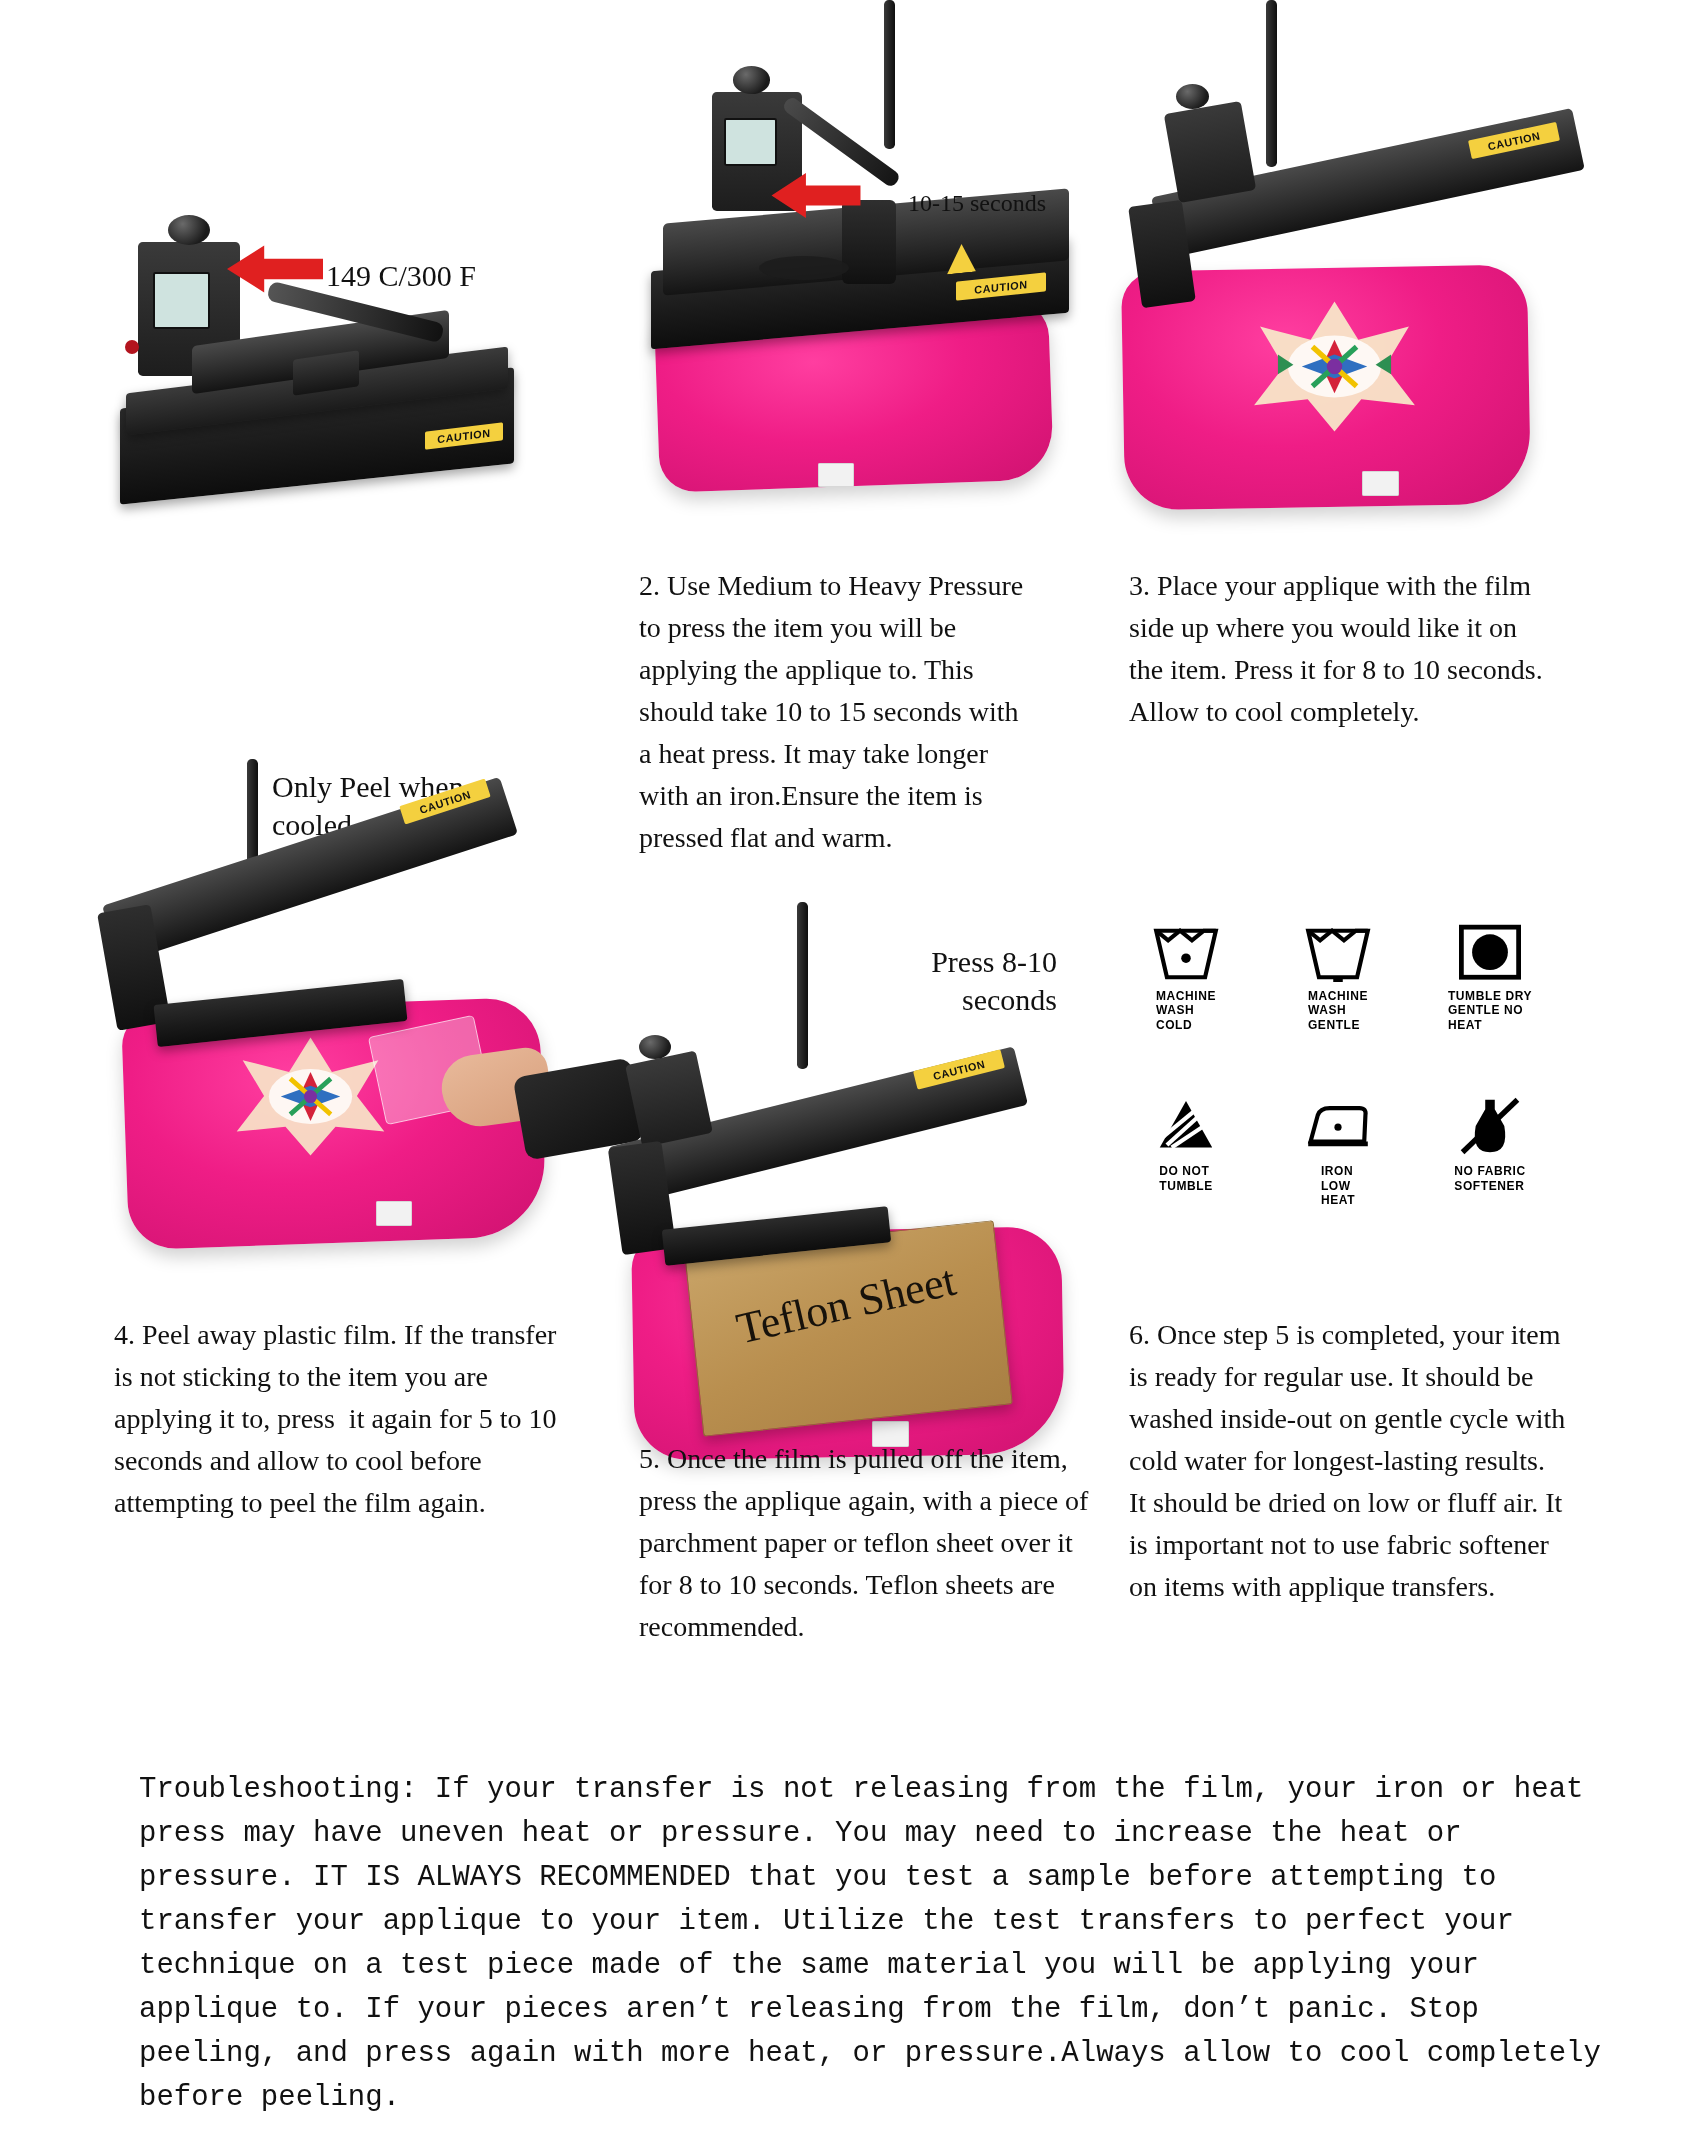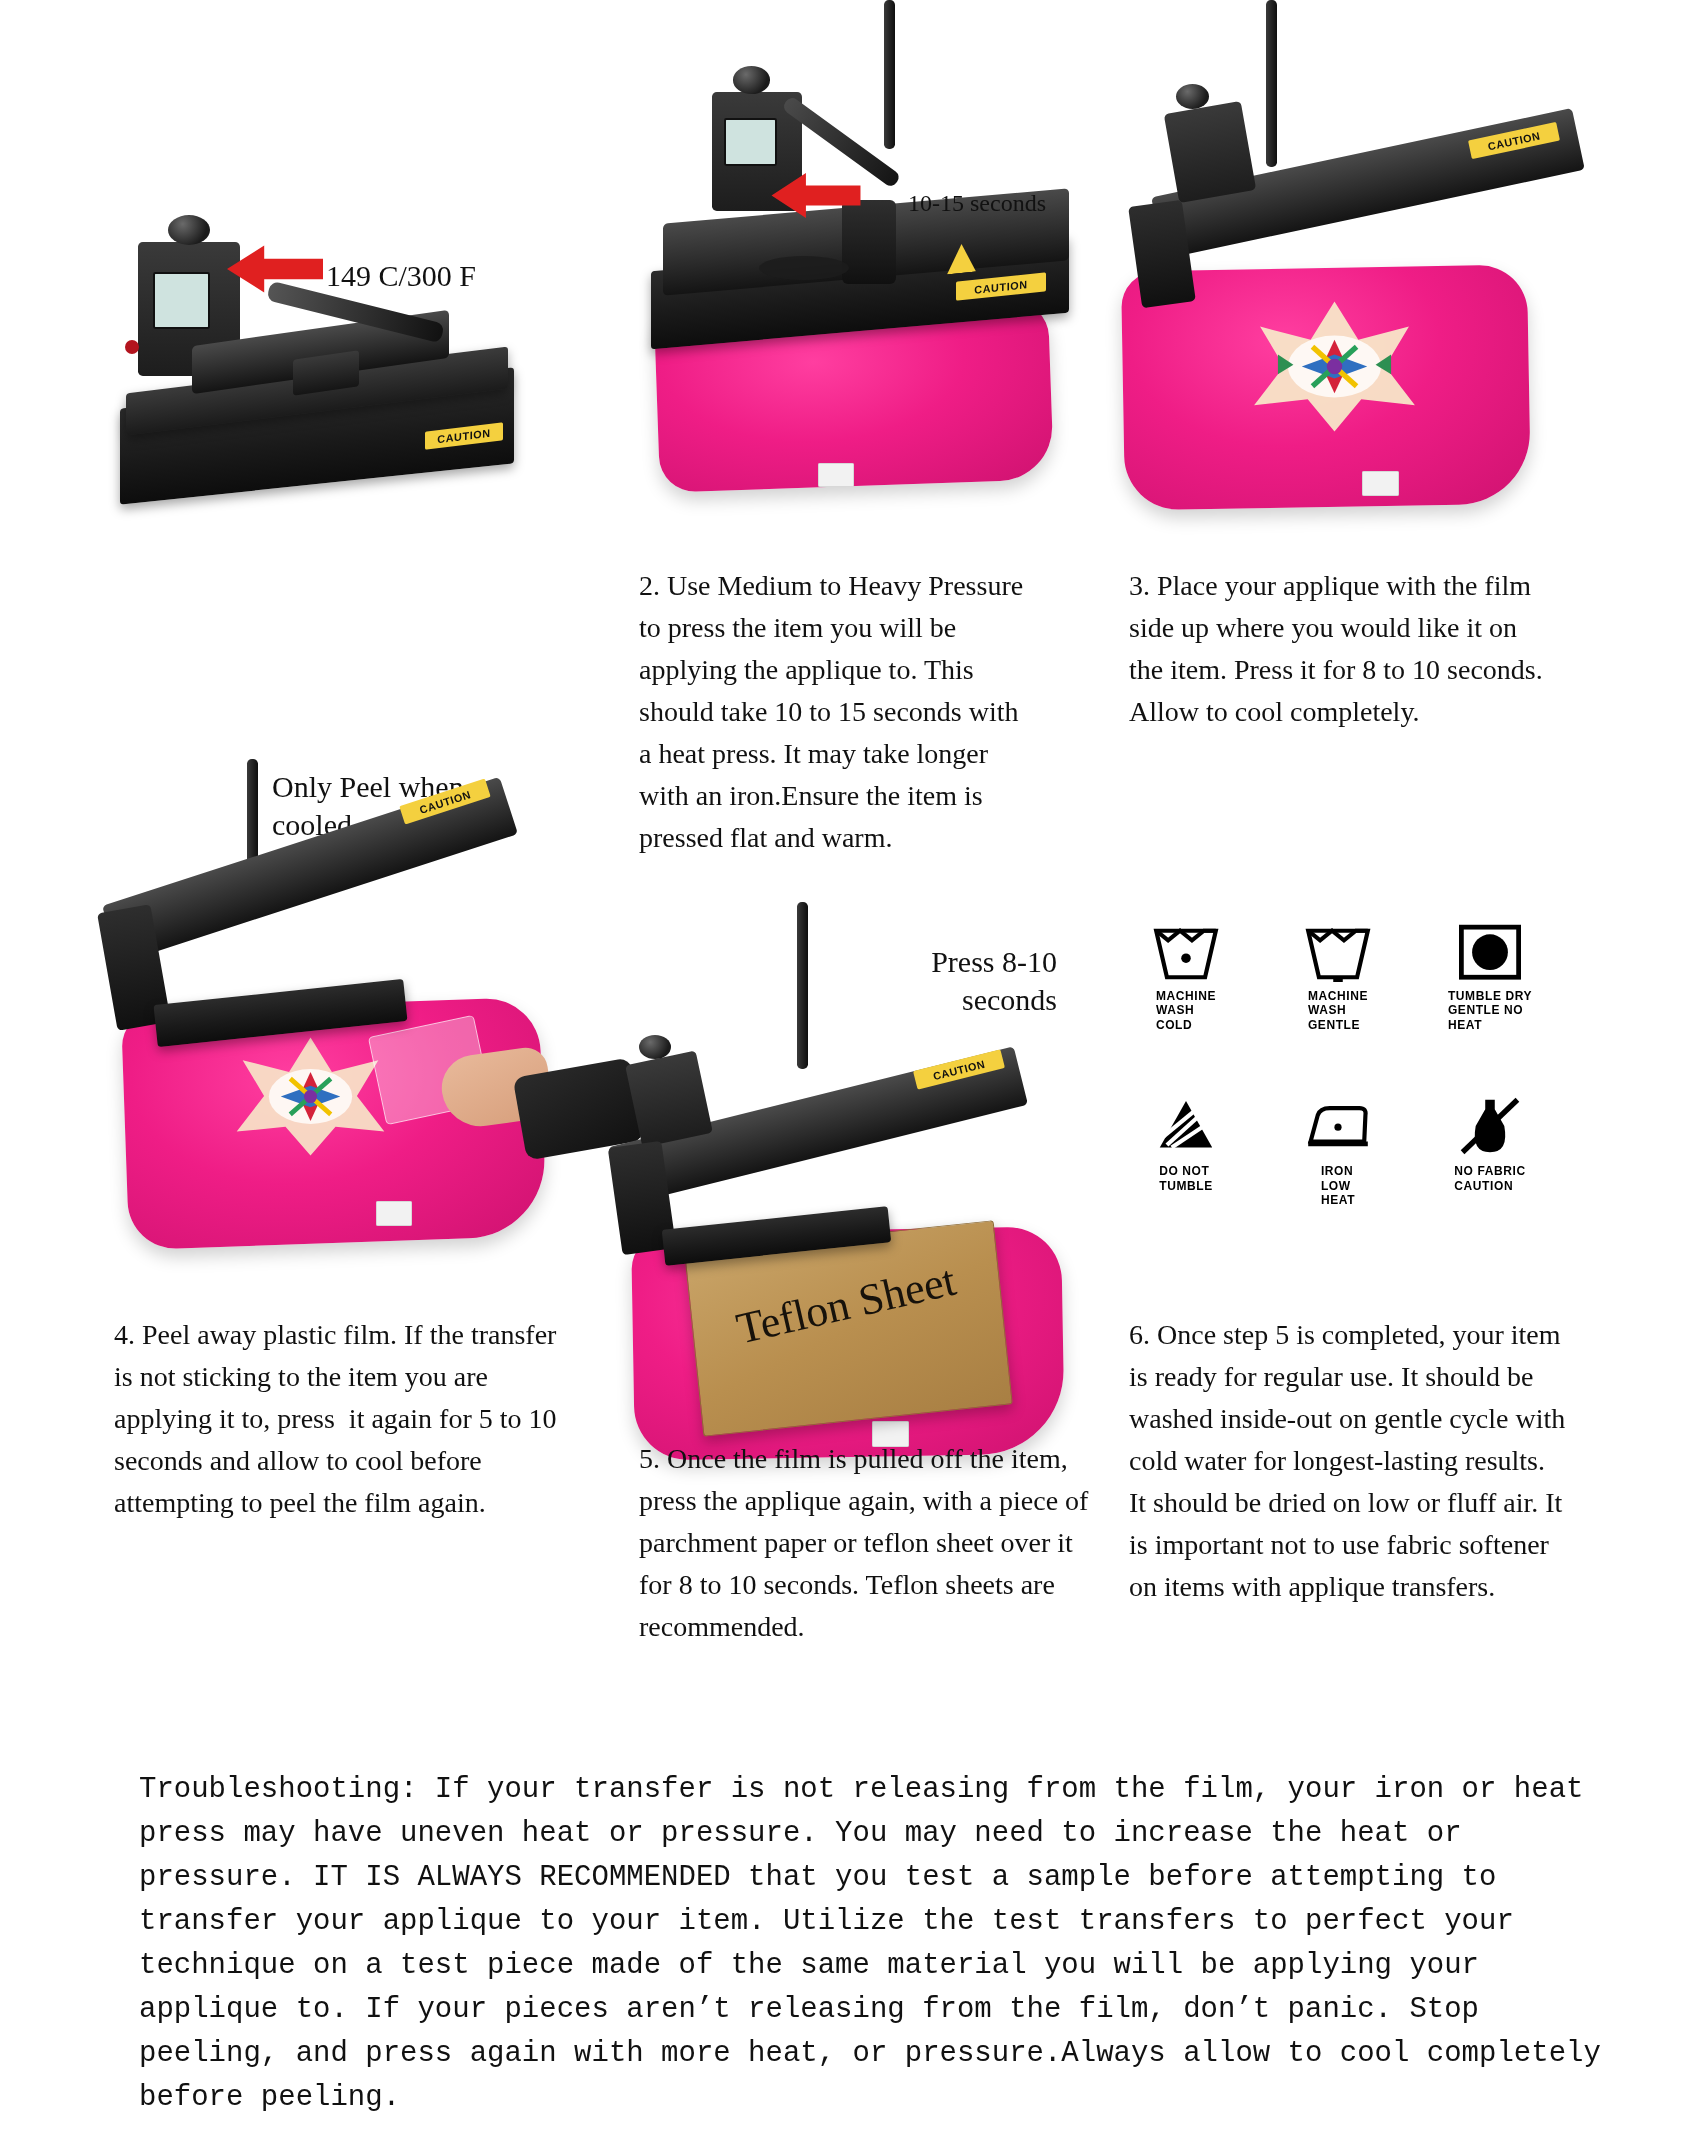"NO FABRIC" div.care-label { text: CAUTION -> SOFTENER }
